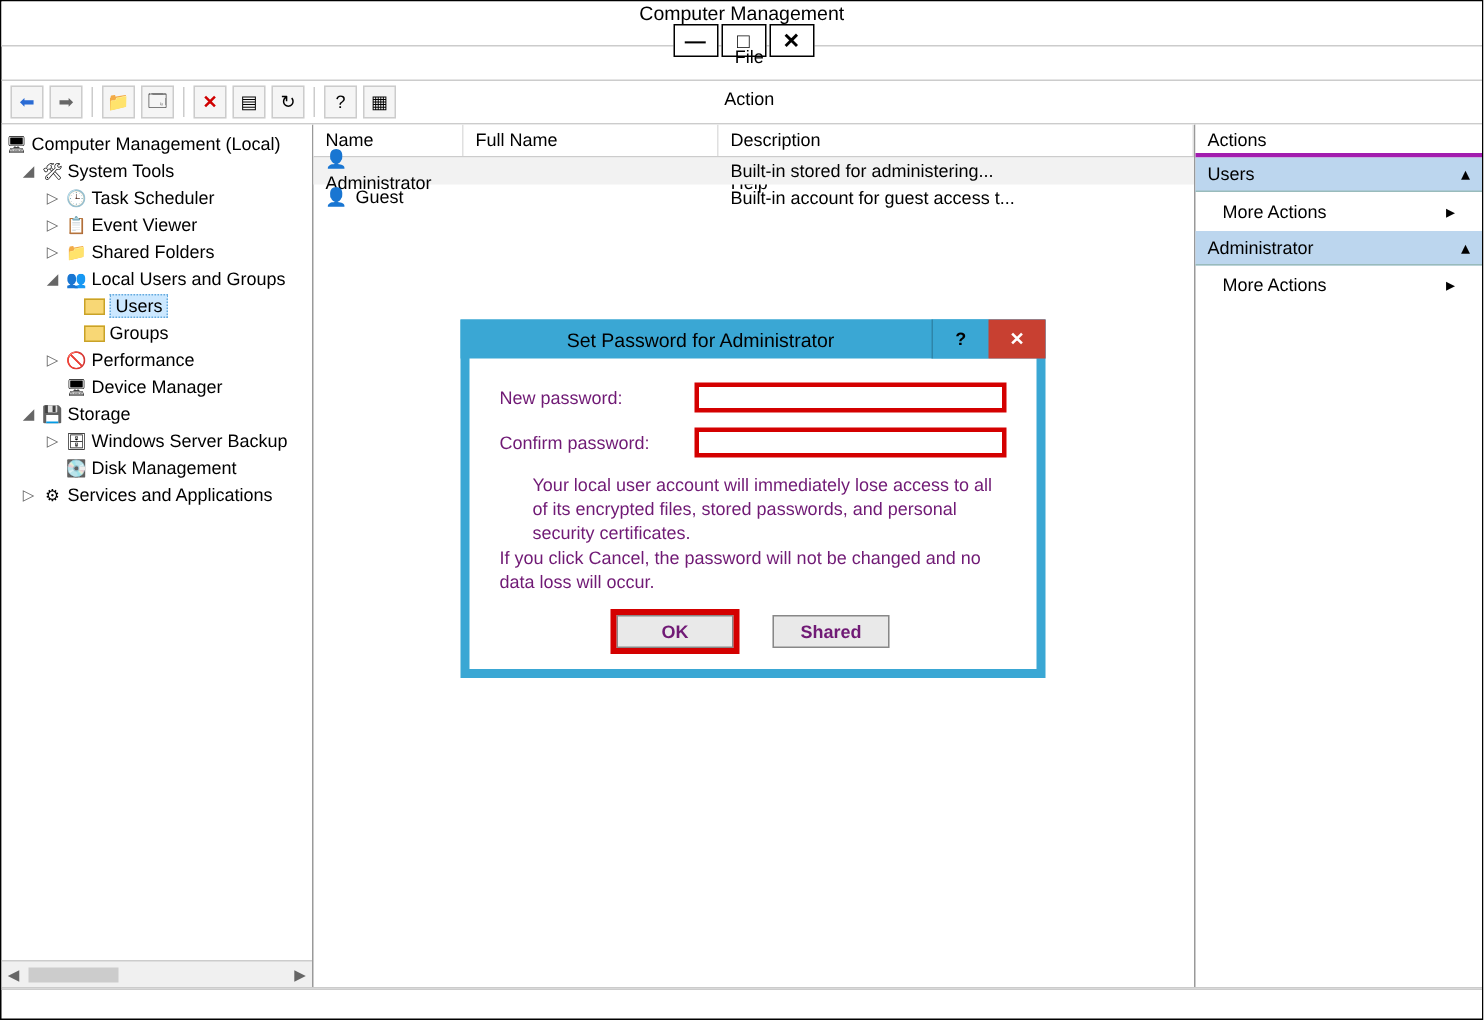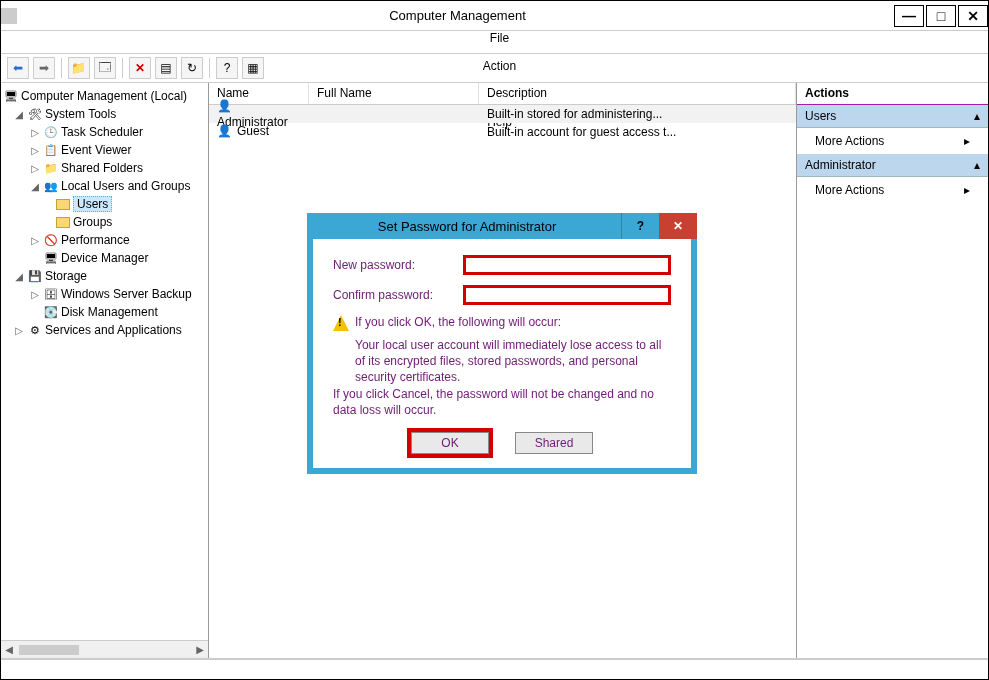"Computer Management" .titlebar { flex-direction: none -> column }
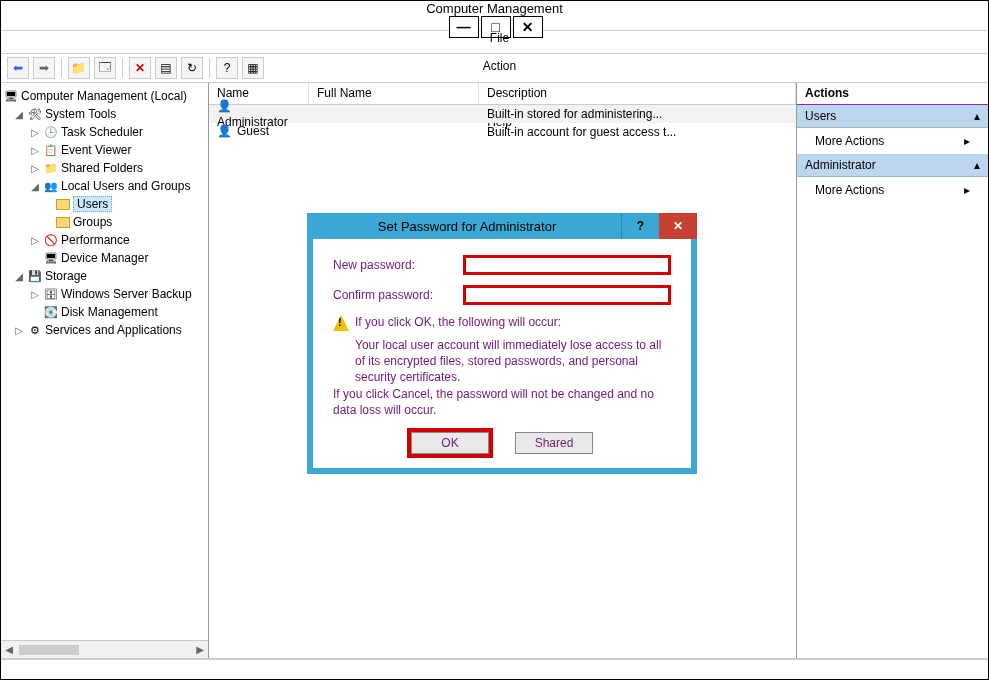"Actions" .actions-title { border-bottom: 1px solid #a21caf -> 3px solid #a21caf; font-weight: bold -> normal }
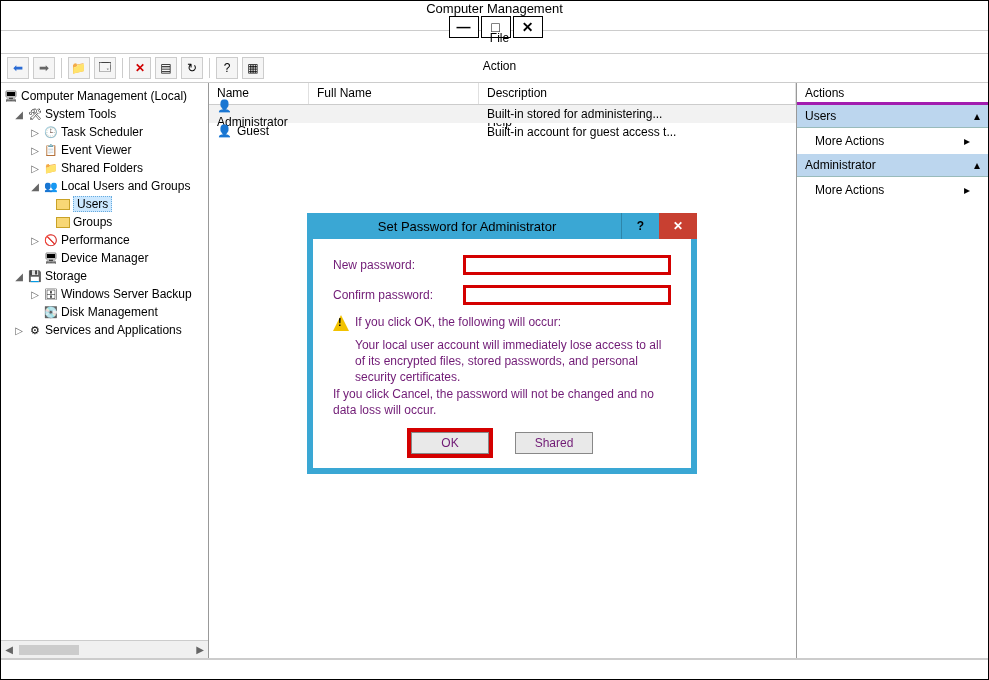"If you click OK, the" div.warn-row { html: <div> <span></span> <span>If you click OK, the following will occur:</span> </div> -> none }
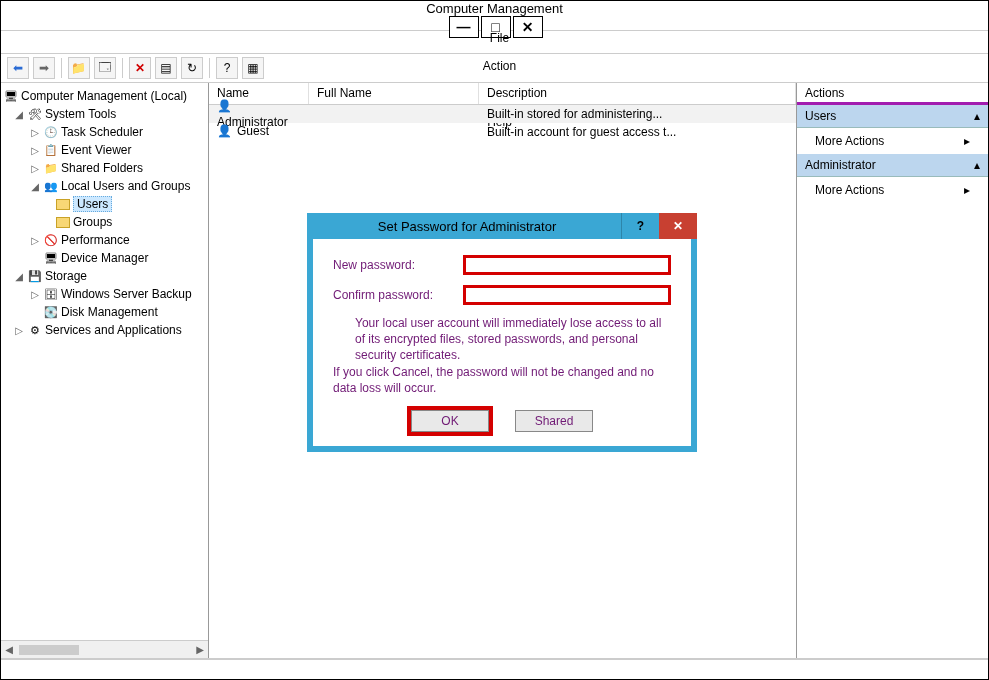"OK" .btn-row { font-weight: none -> bold }
